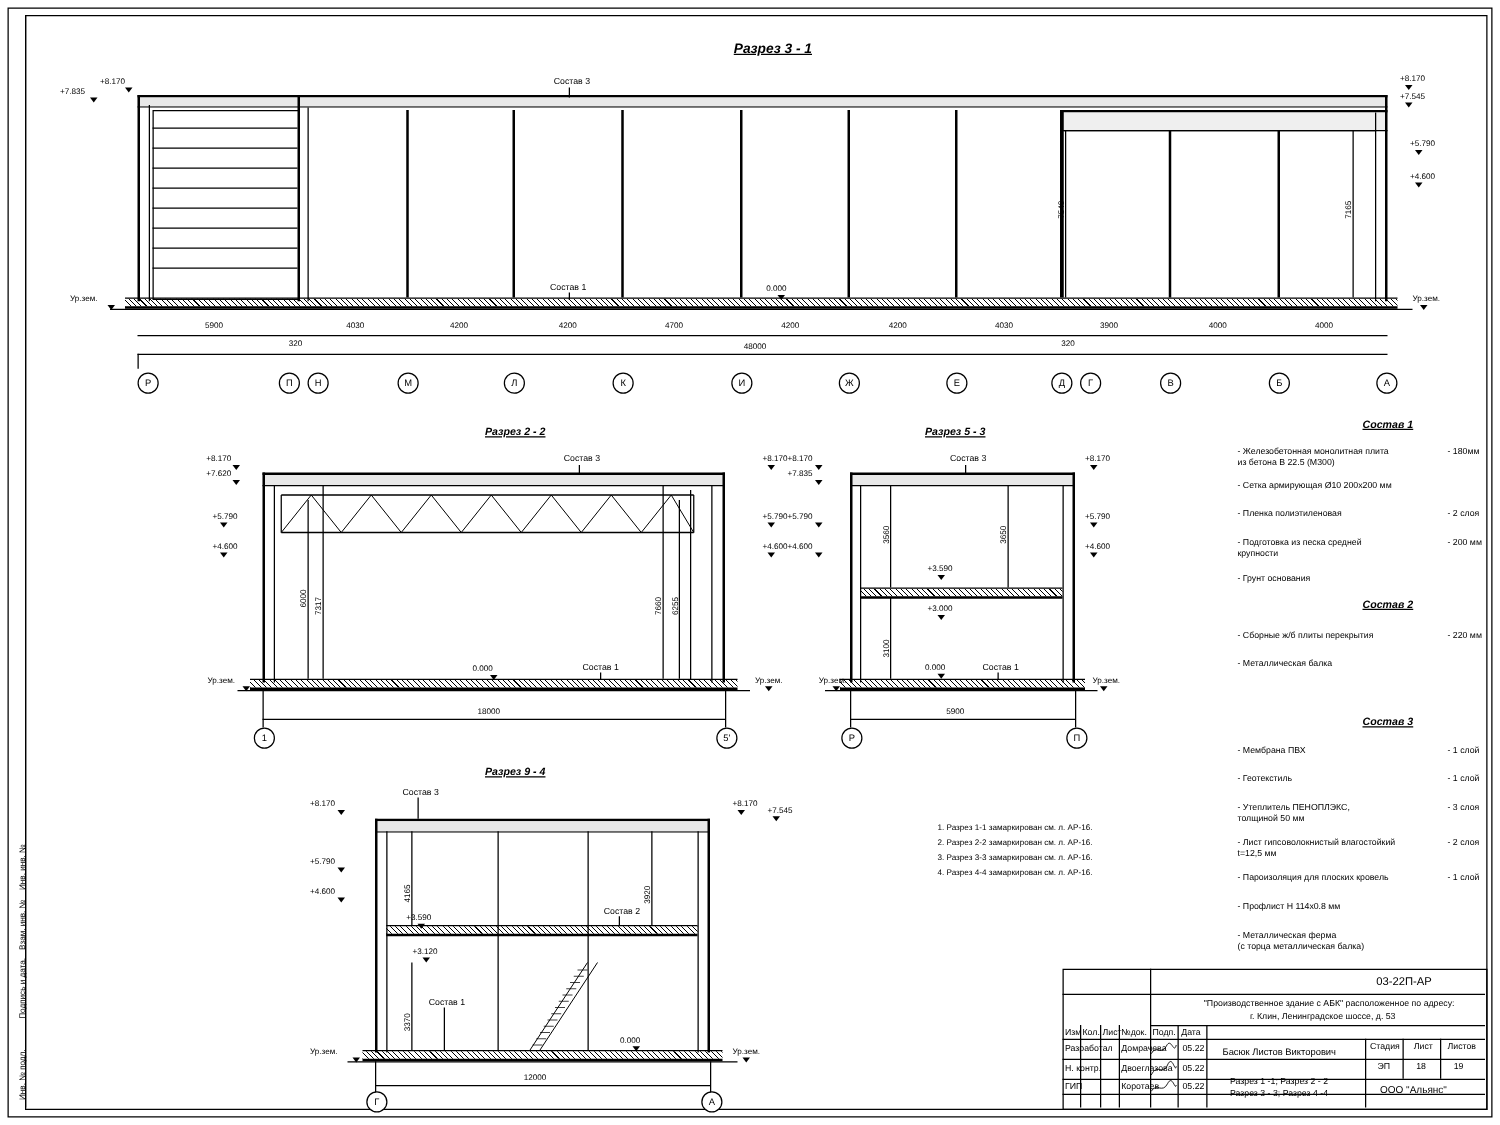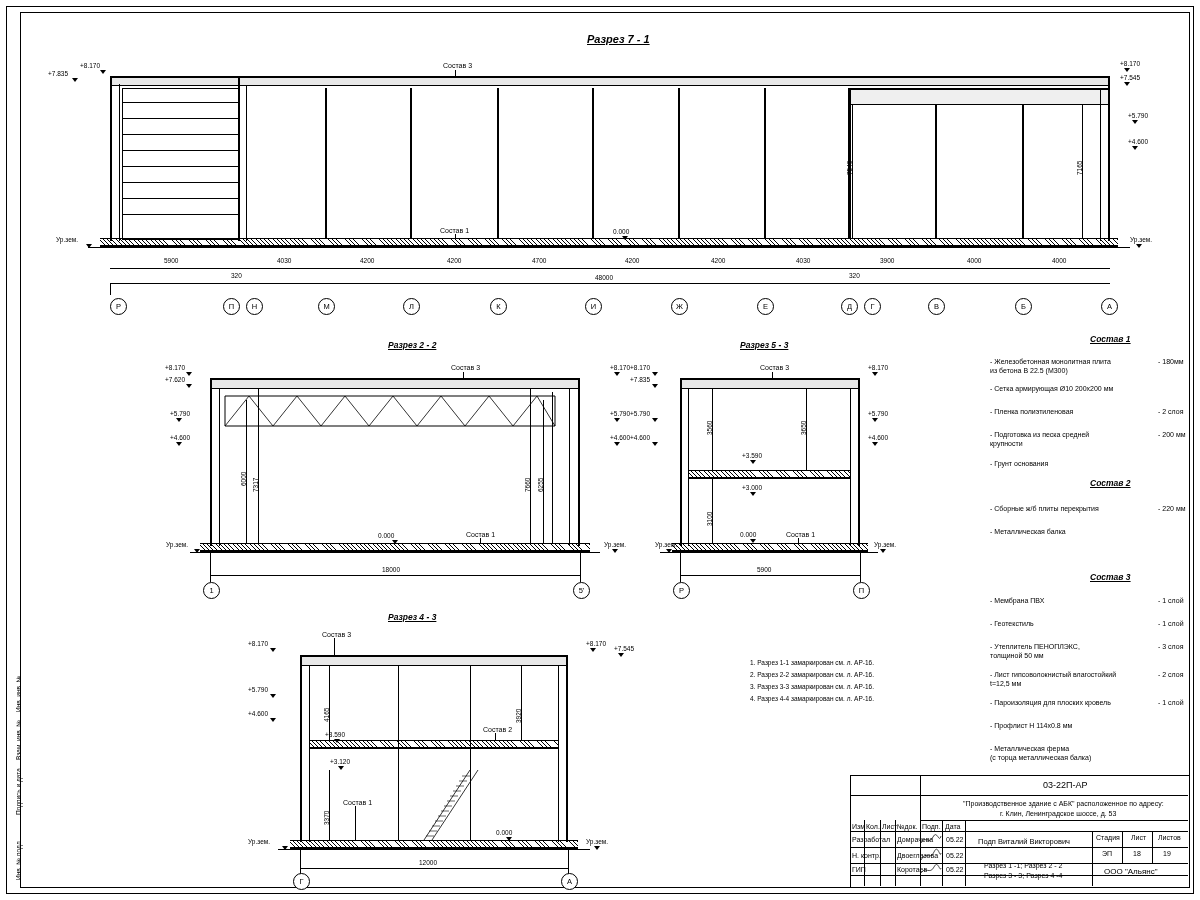"Разрез 7 - 1" div.ttl { text: 7 -> 3 }
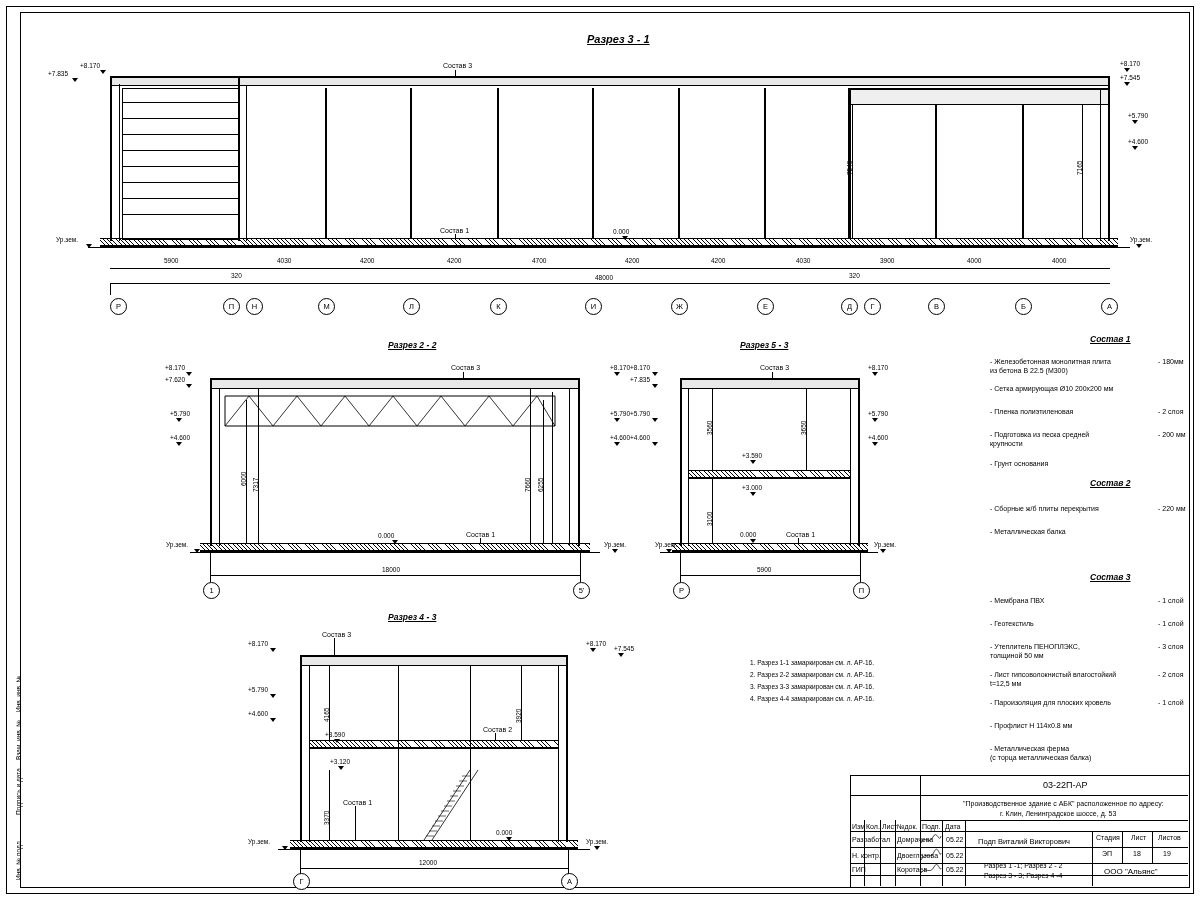"Разрез 4 - 3" div.sub { text: 4 - 3 -> 9 - 4 }
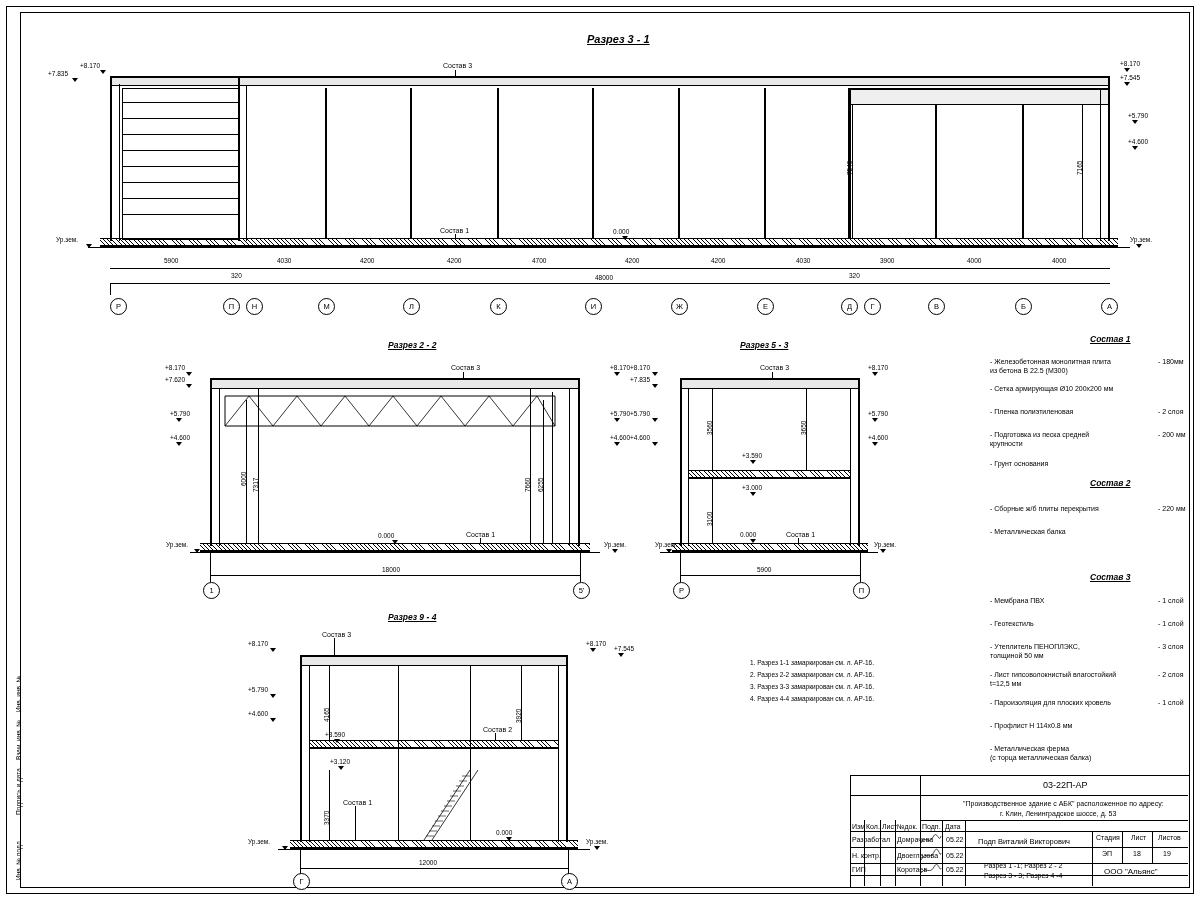"03-22П-АР" div.lbl { left: 1043px -> 1101px }
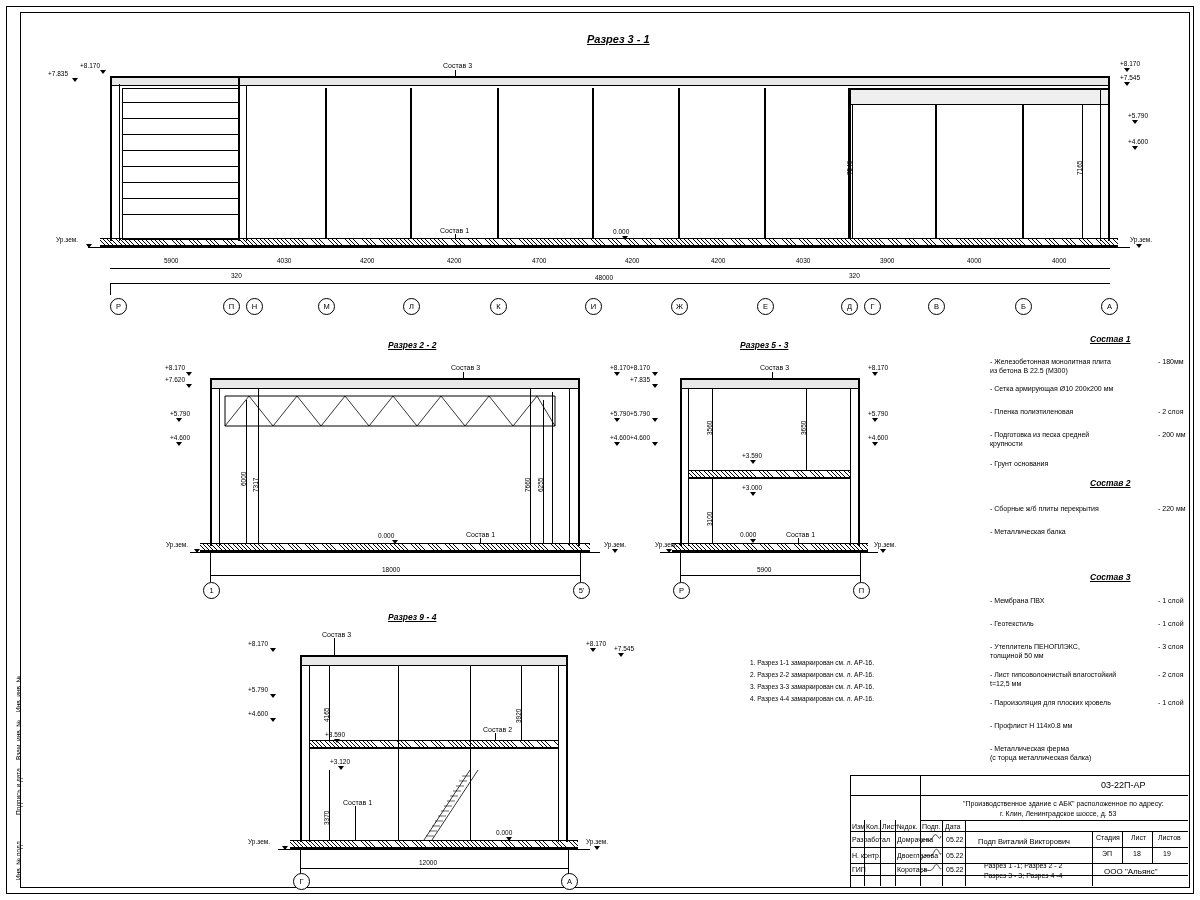"Подп Виталий Викторович" div.lbl { text: Подп Виталий -> Басюк Листов }
